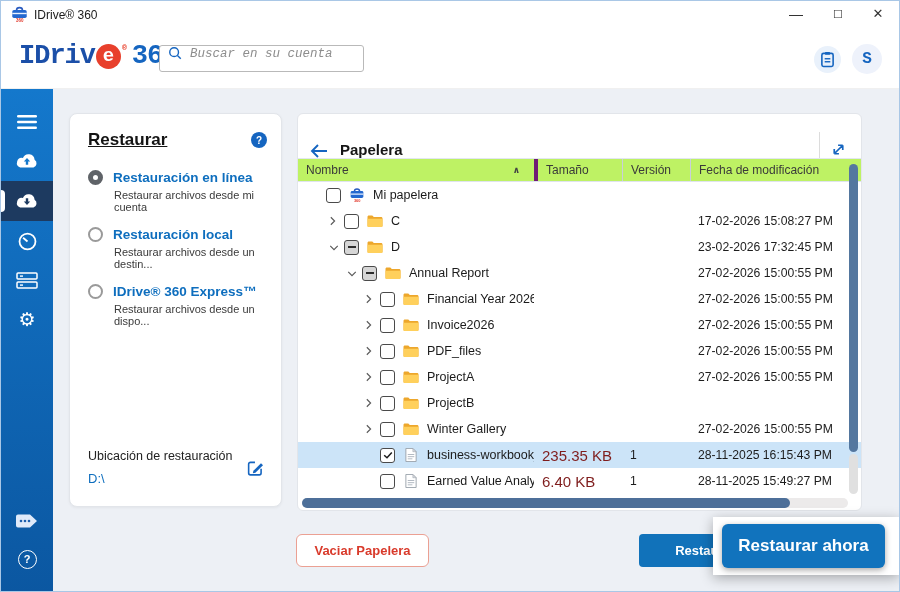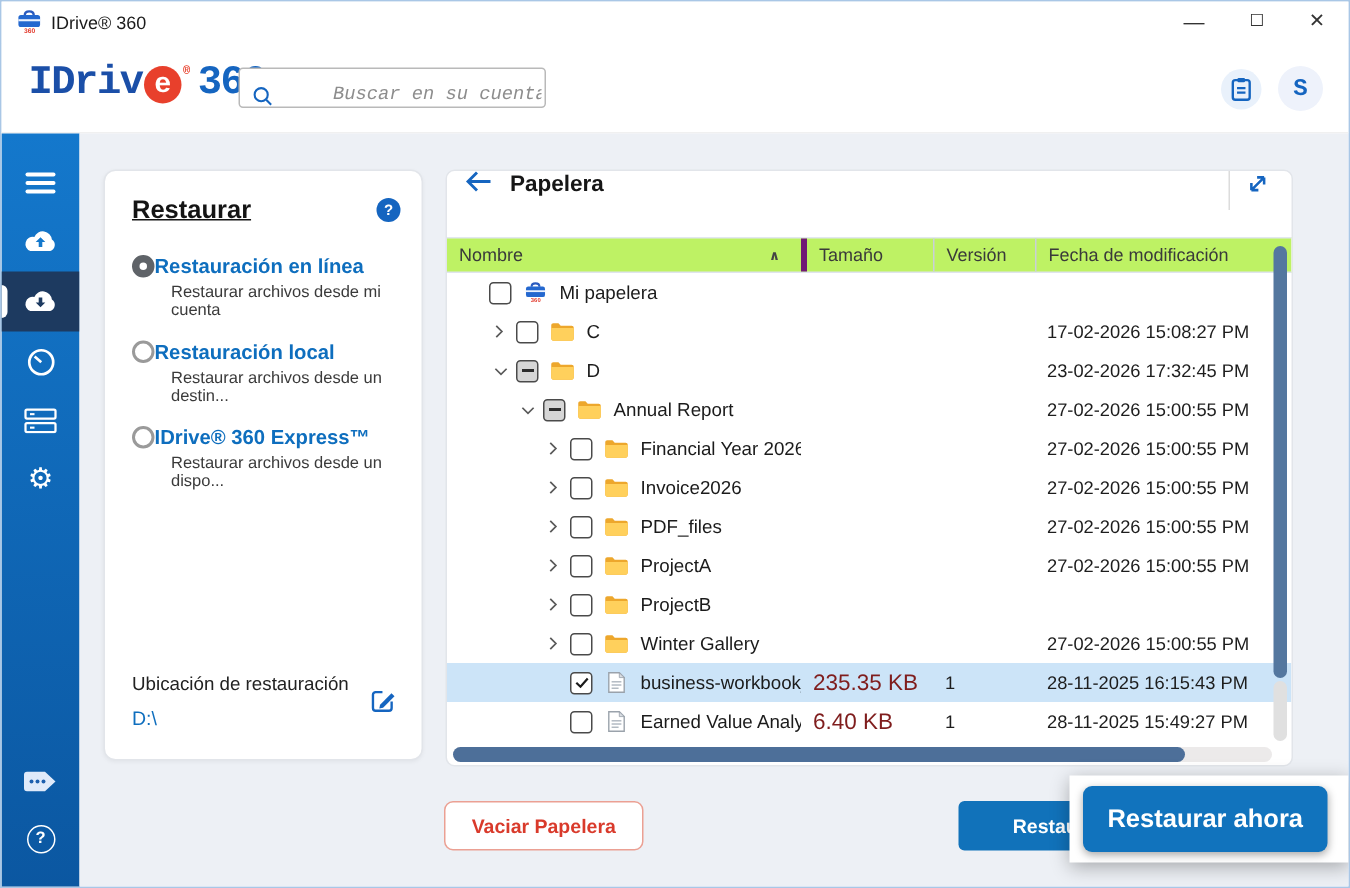"Buscar en su cuenta" .searchwrap { align-items: flex-end -> flex-start; gap: 32px -> none }
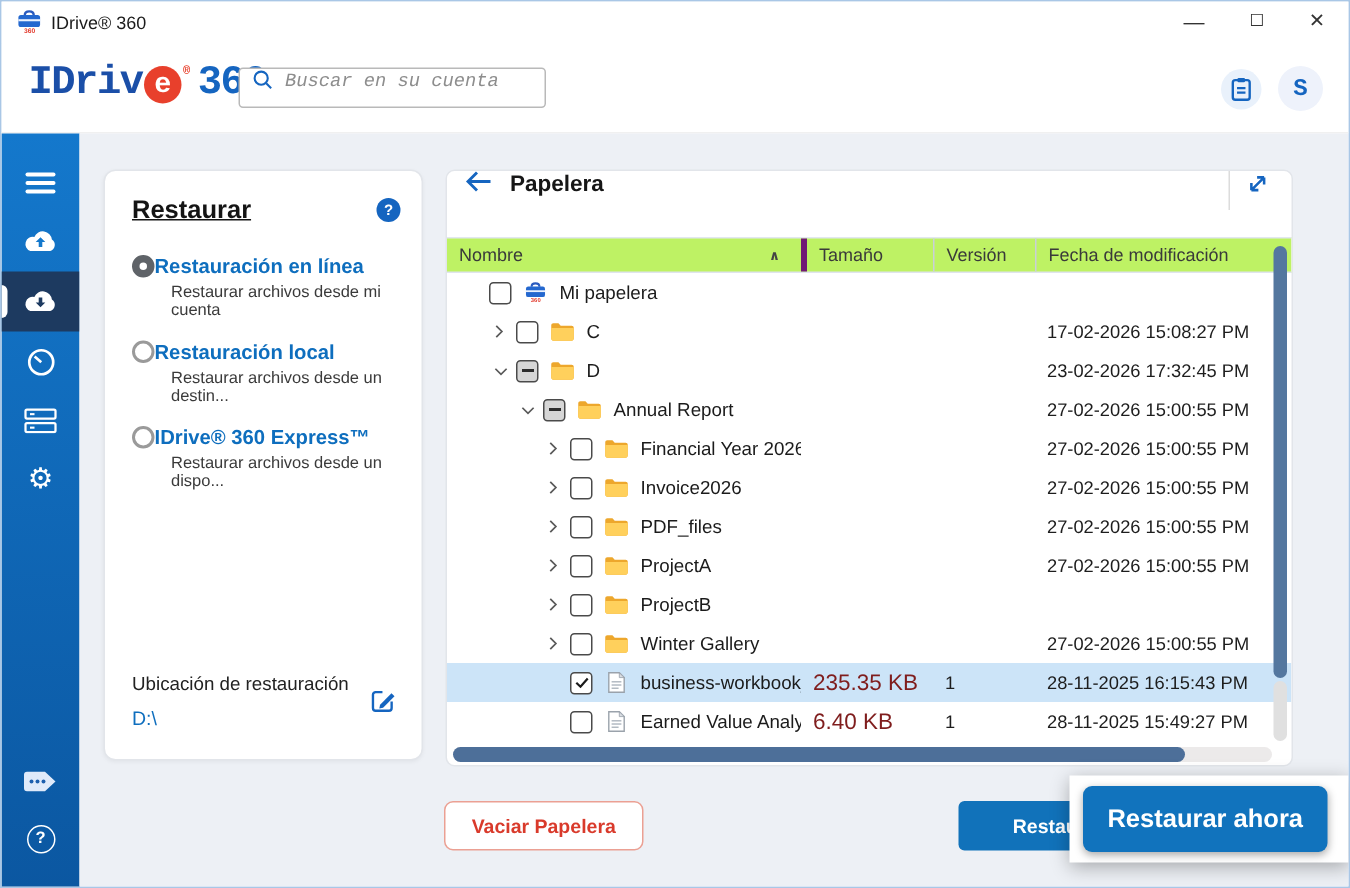"Papelera" .tc-head { align-items: flex-start -> flex-end }
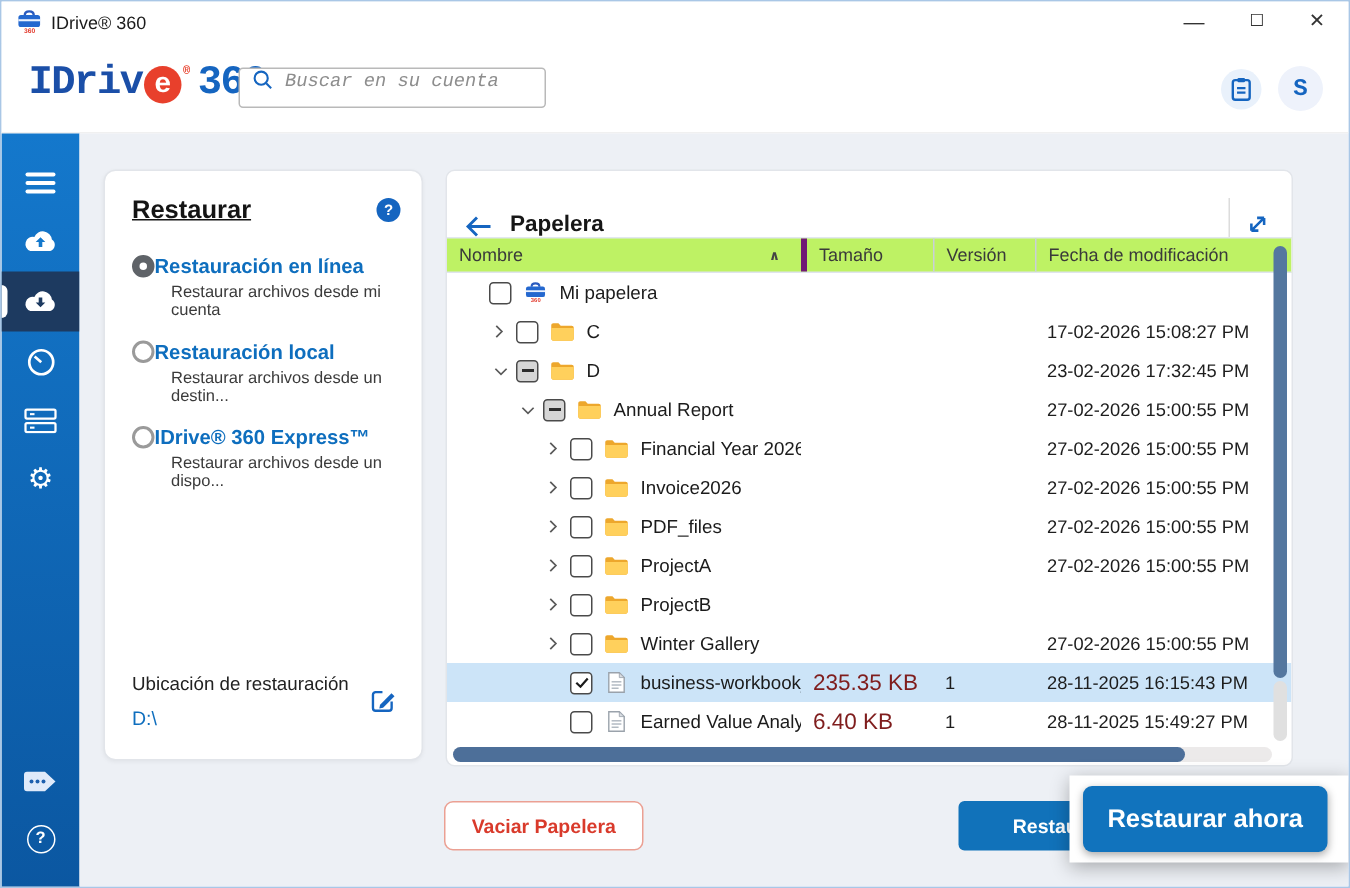"Restauración en línea" .opt-row { gap: none -> 10px }
